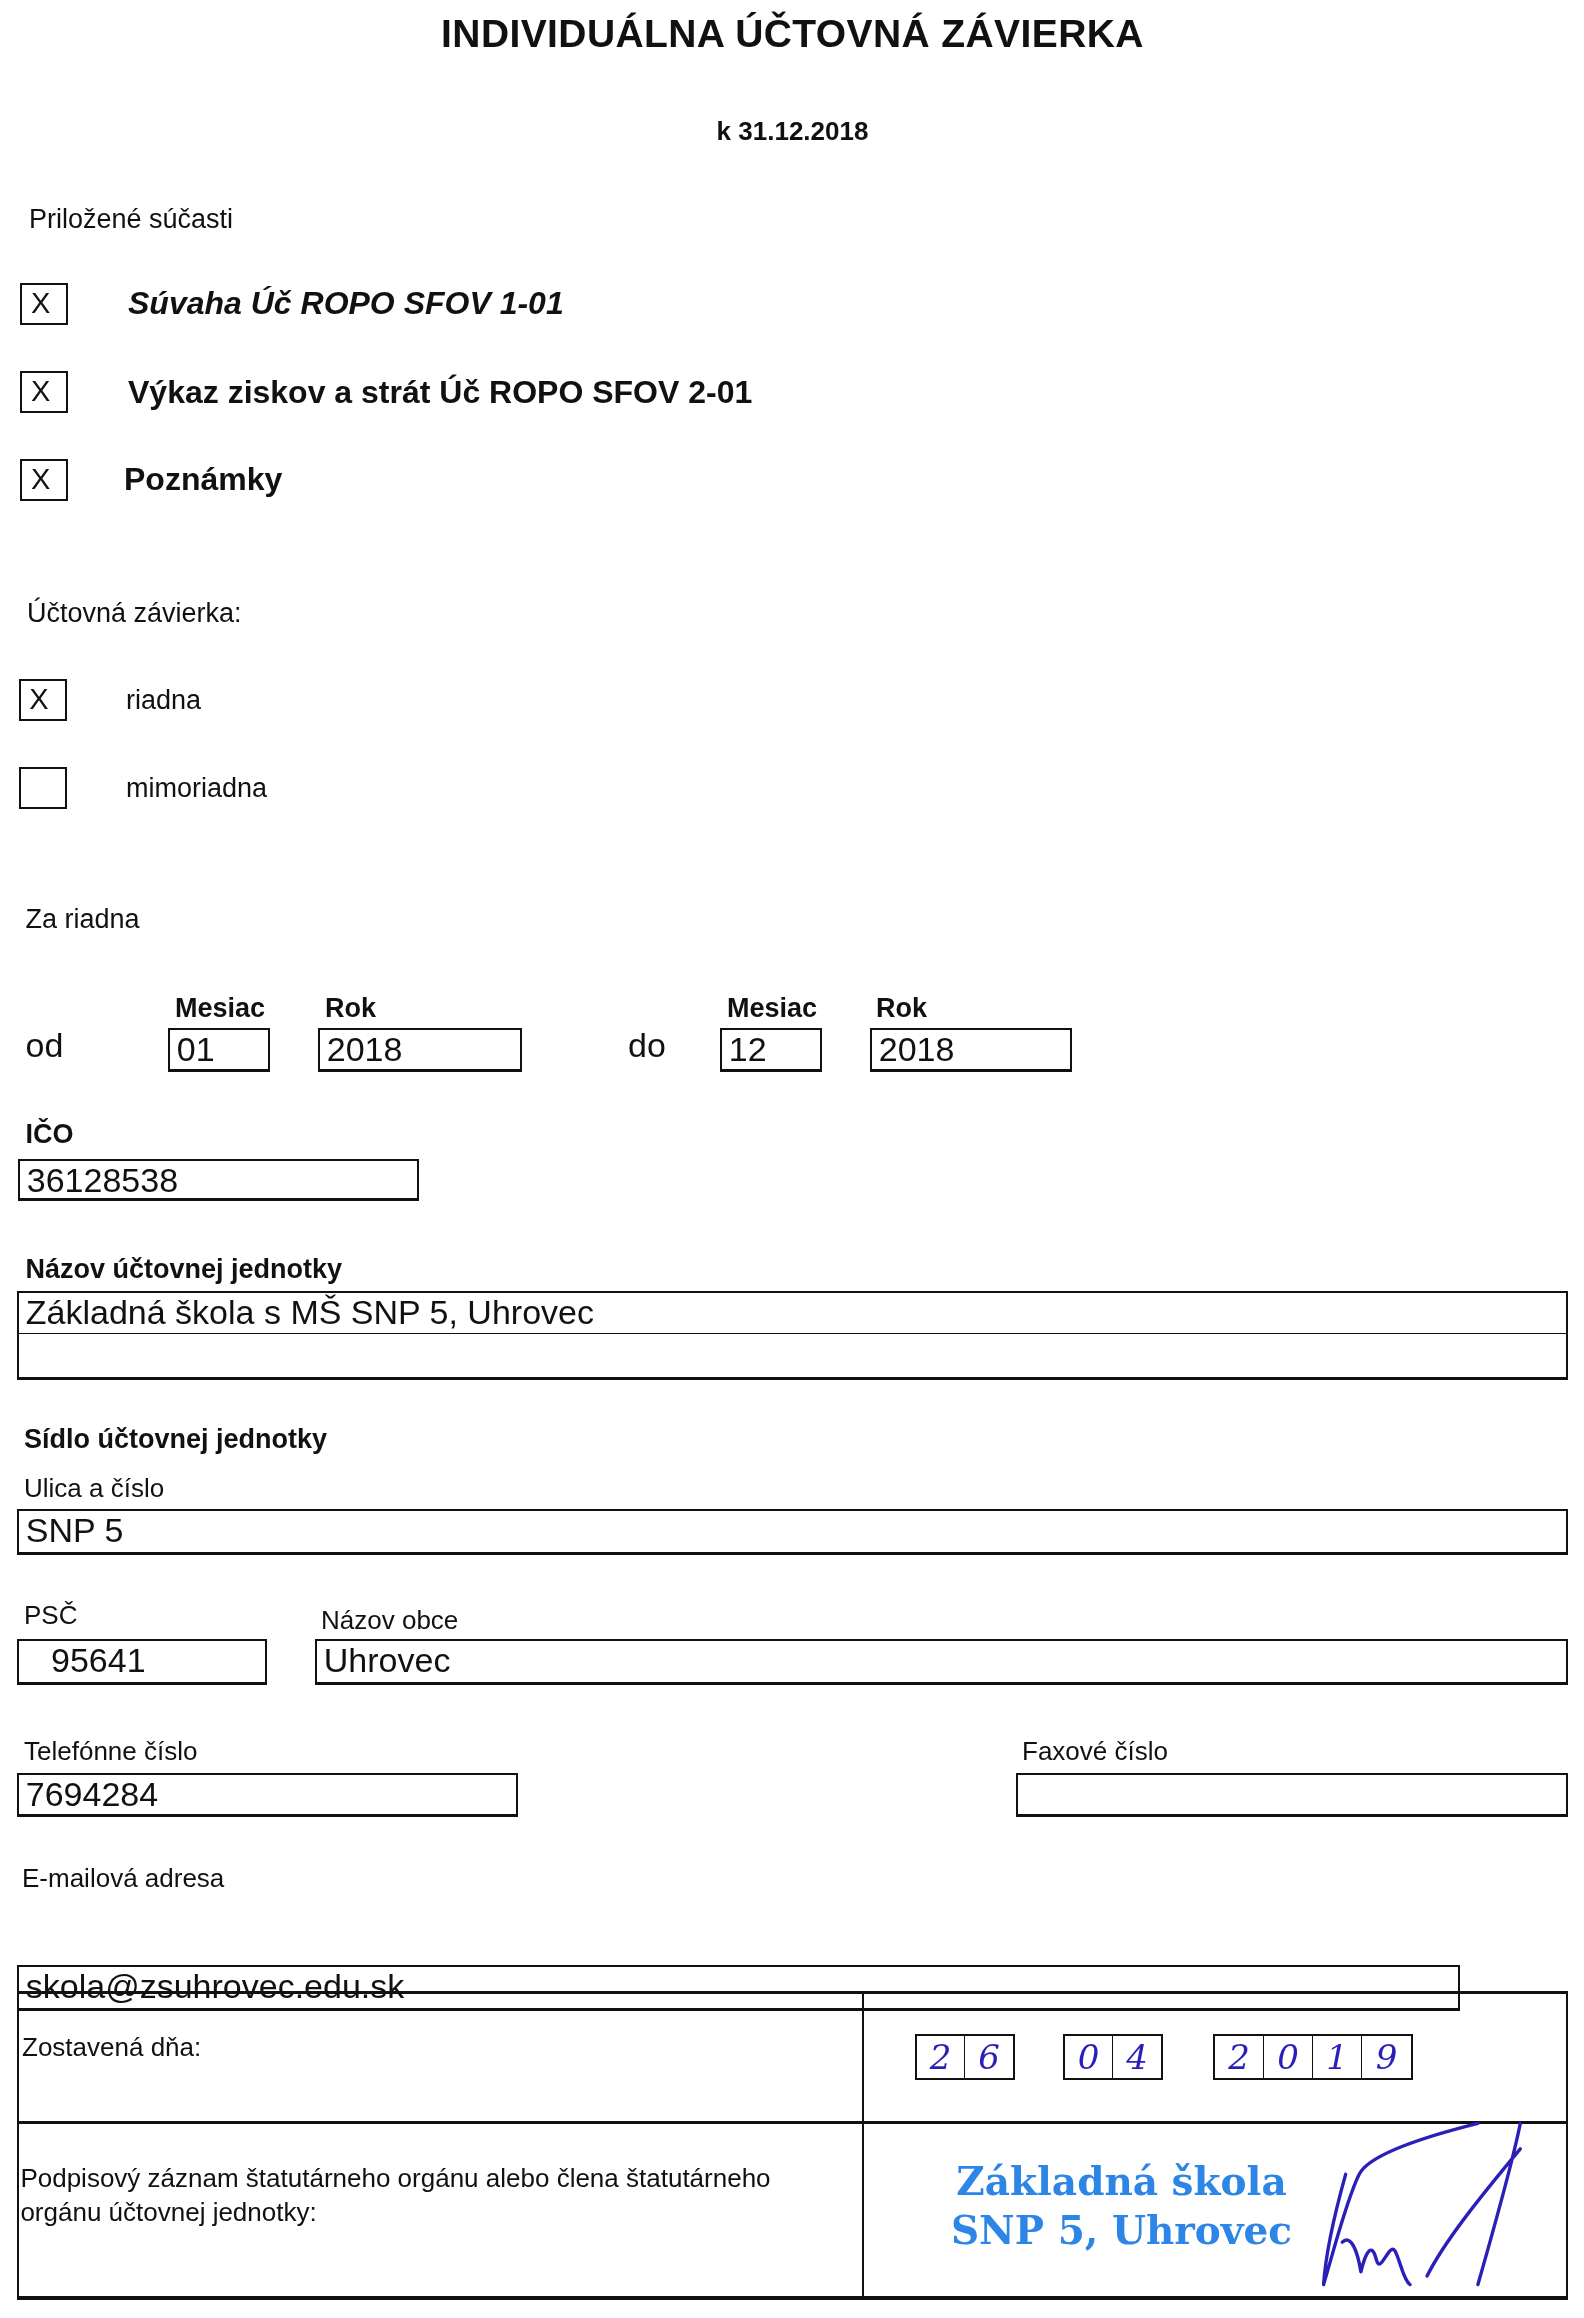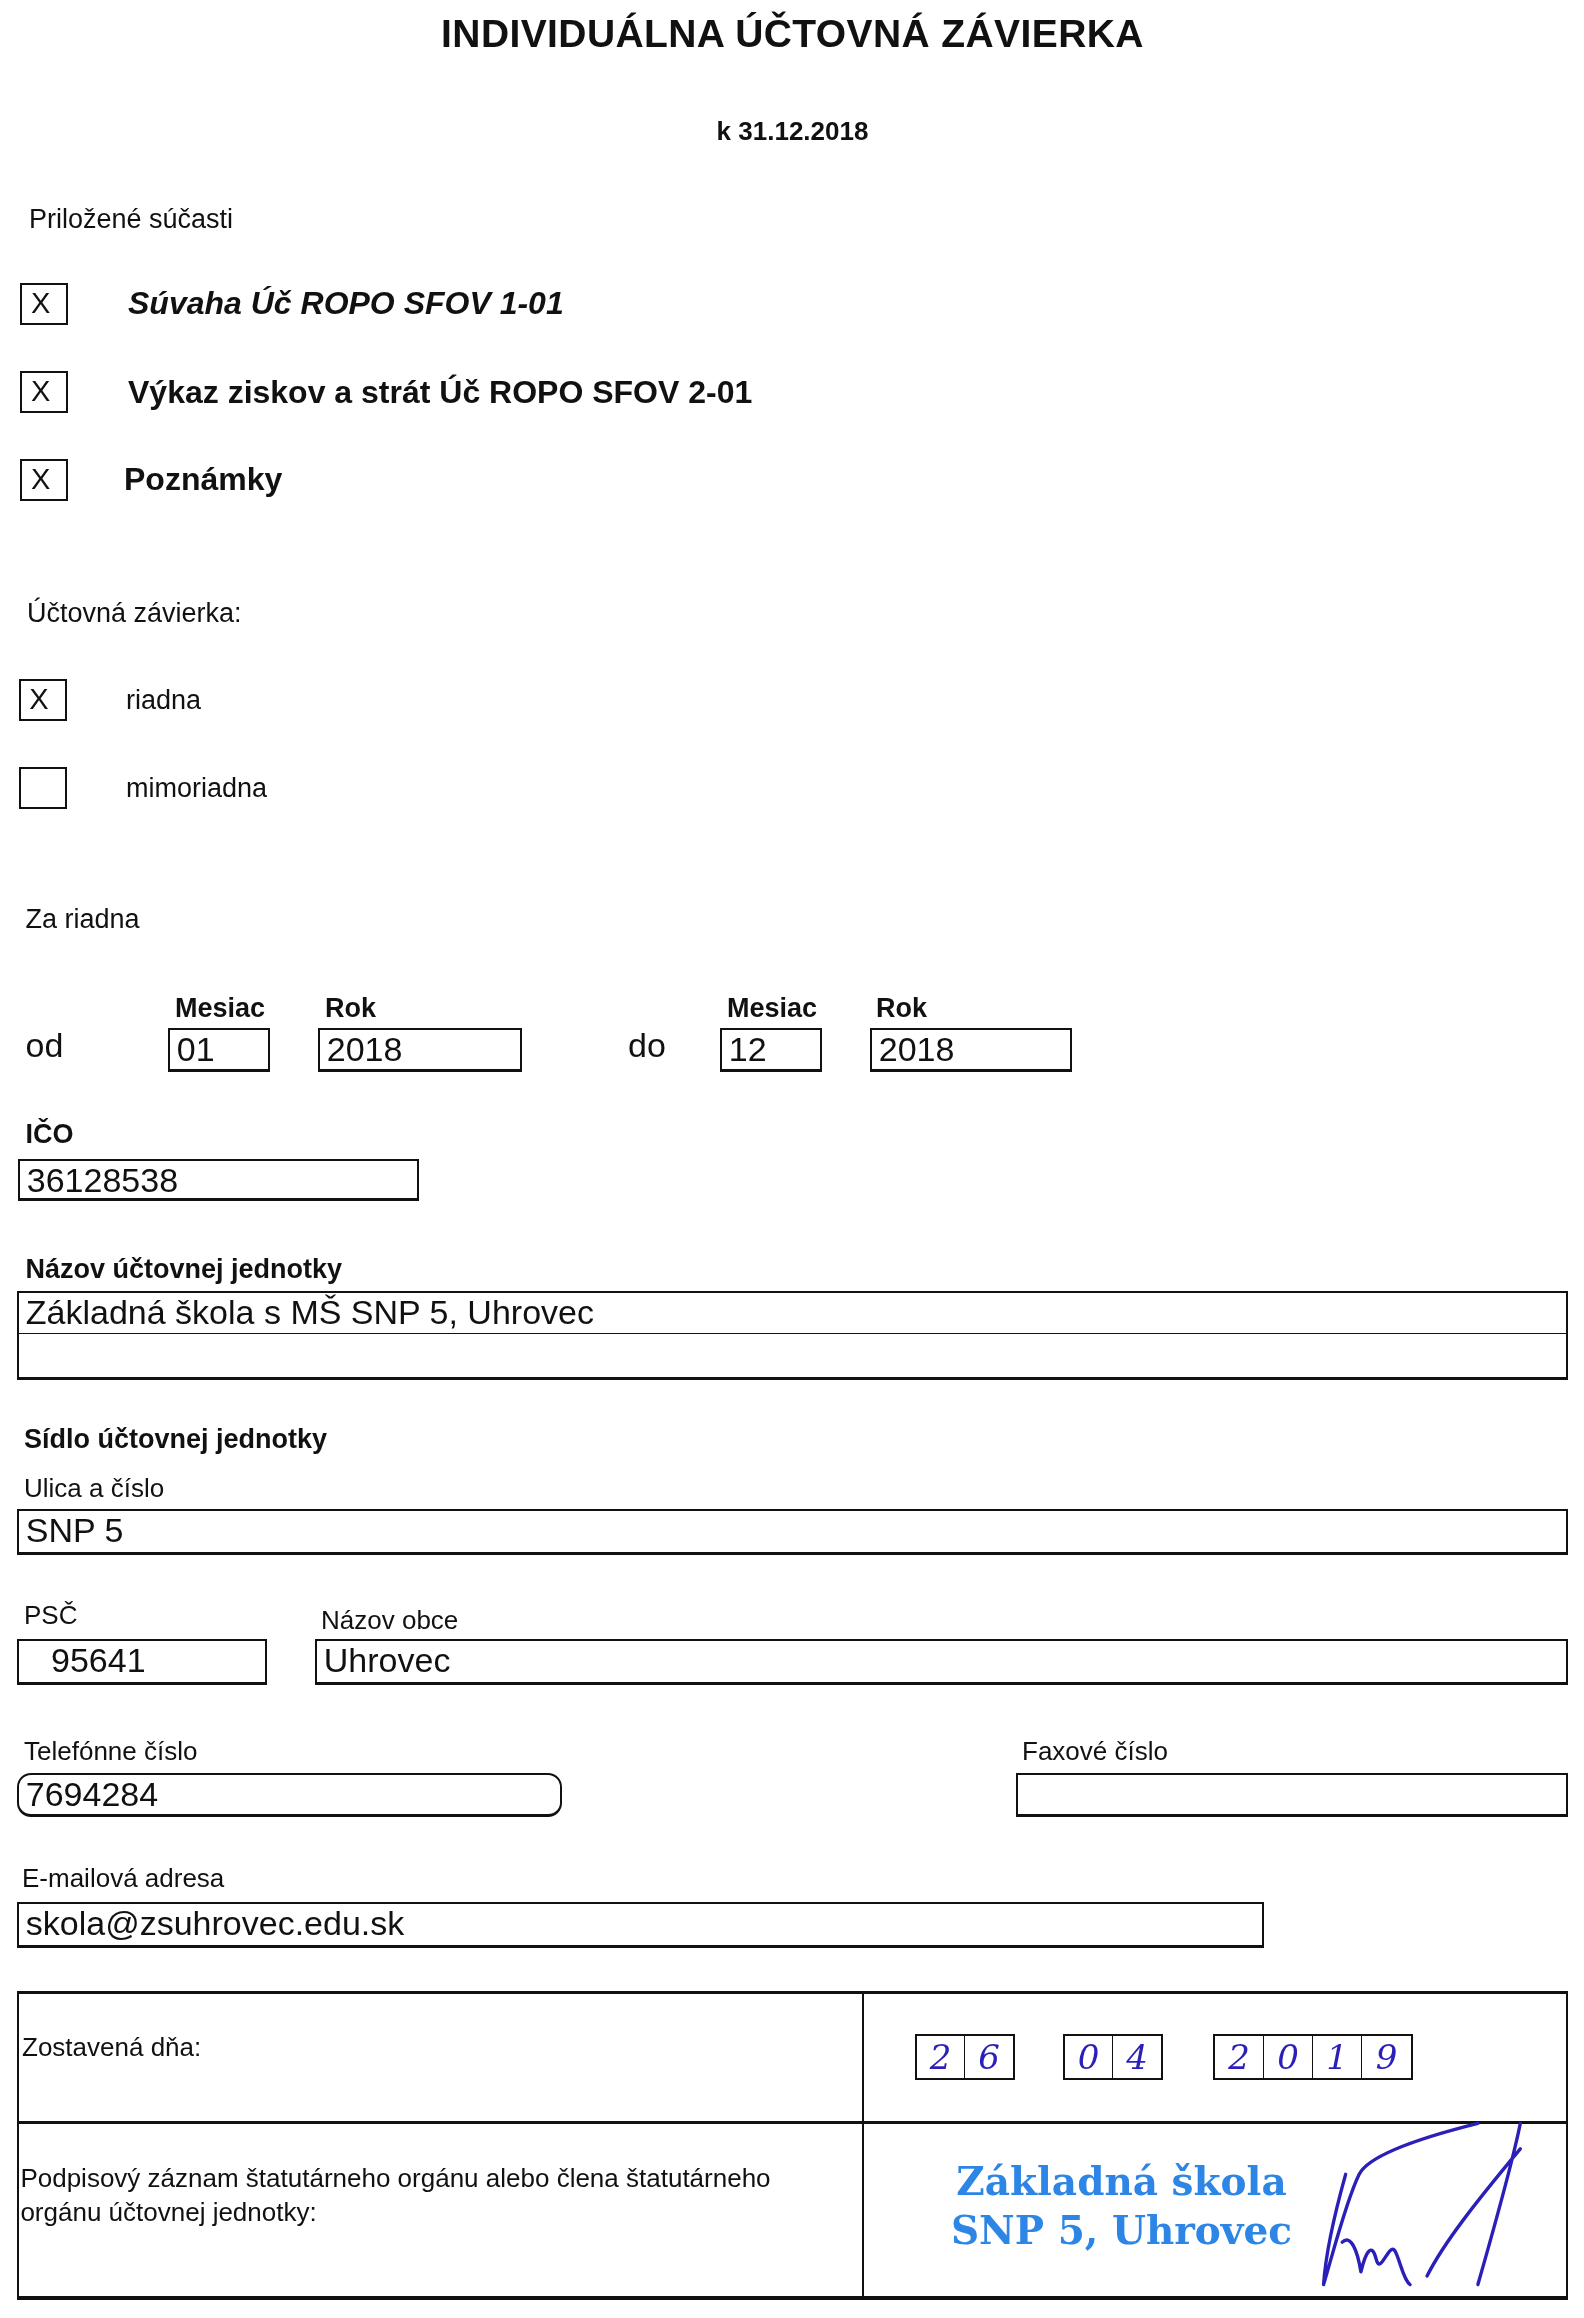"7694284" div.abs { border-radius: 14px -> none; width: 545px -> 501px }
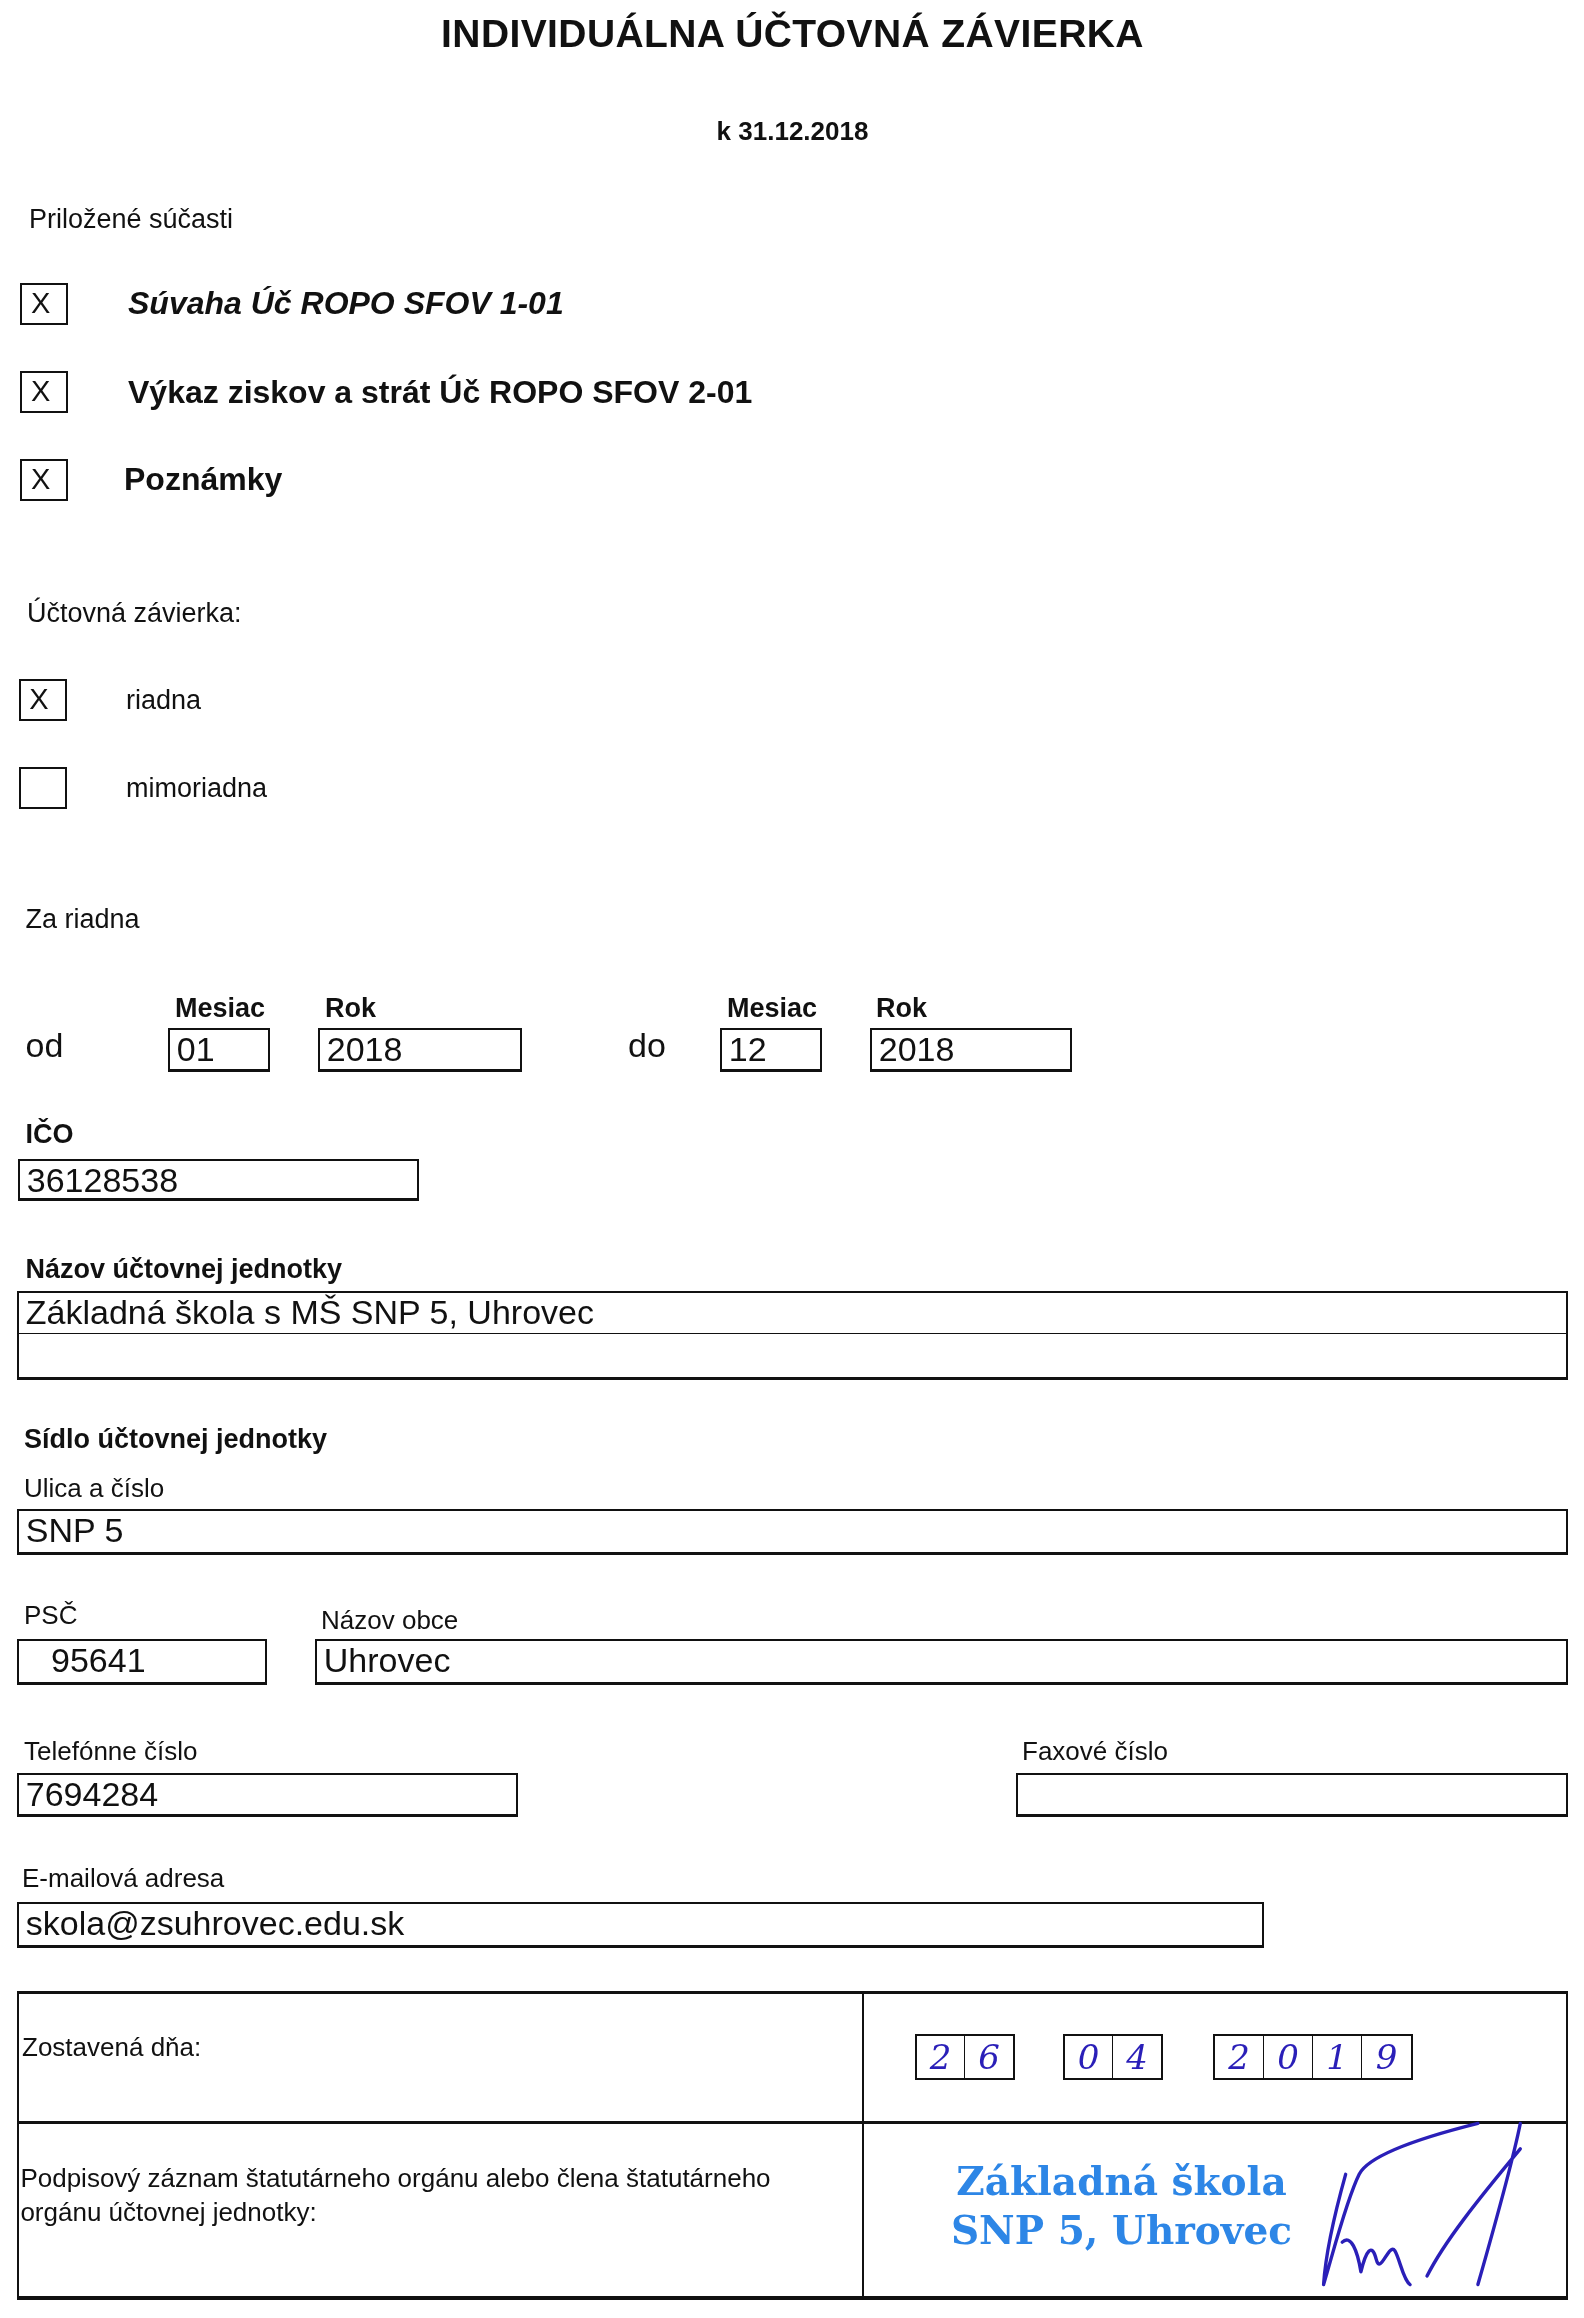"skola@zsuhrovec.edu.sk" div.abs { top: 1902px -> 1965px; width: 1247px -> 1443px }
